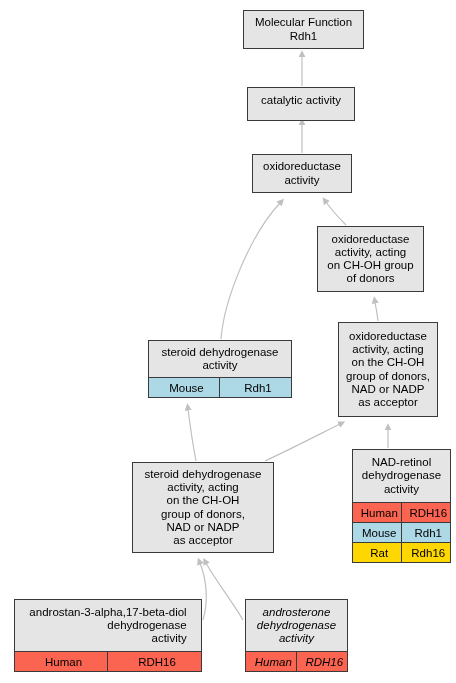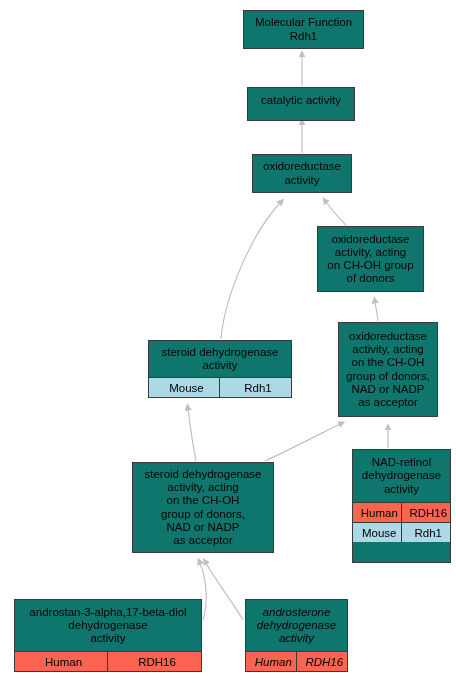"Molecular Function" .node { background: #0f766e -> #e5e5e5 }
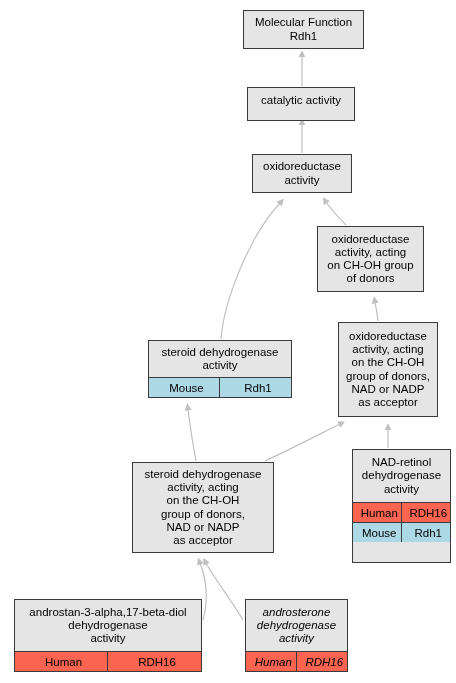"Rat" div.ann-row { html: none -> <div> <div>Rat</div> <div>Rdh16</div> </div> }
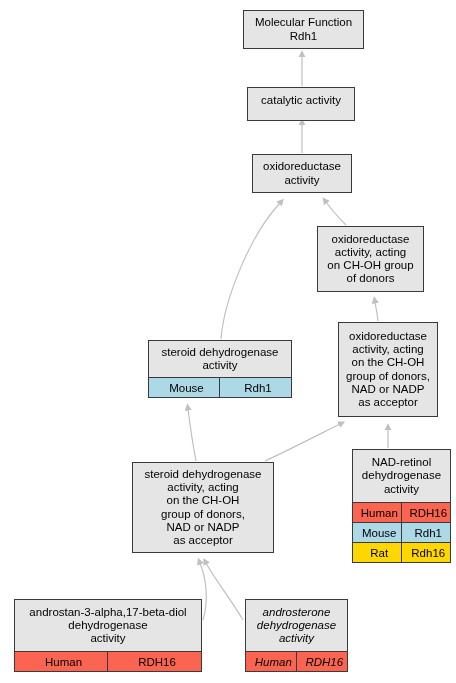"androstan-3-alpha,17-beta-diol" div.node-title { text-align: none -> right }
